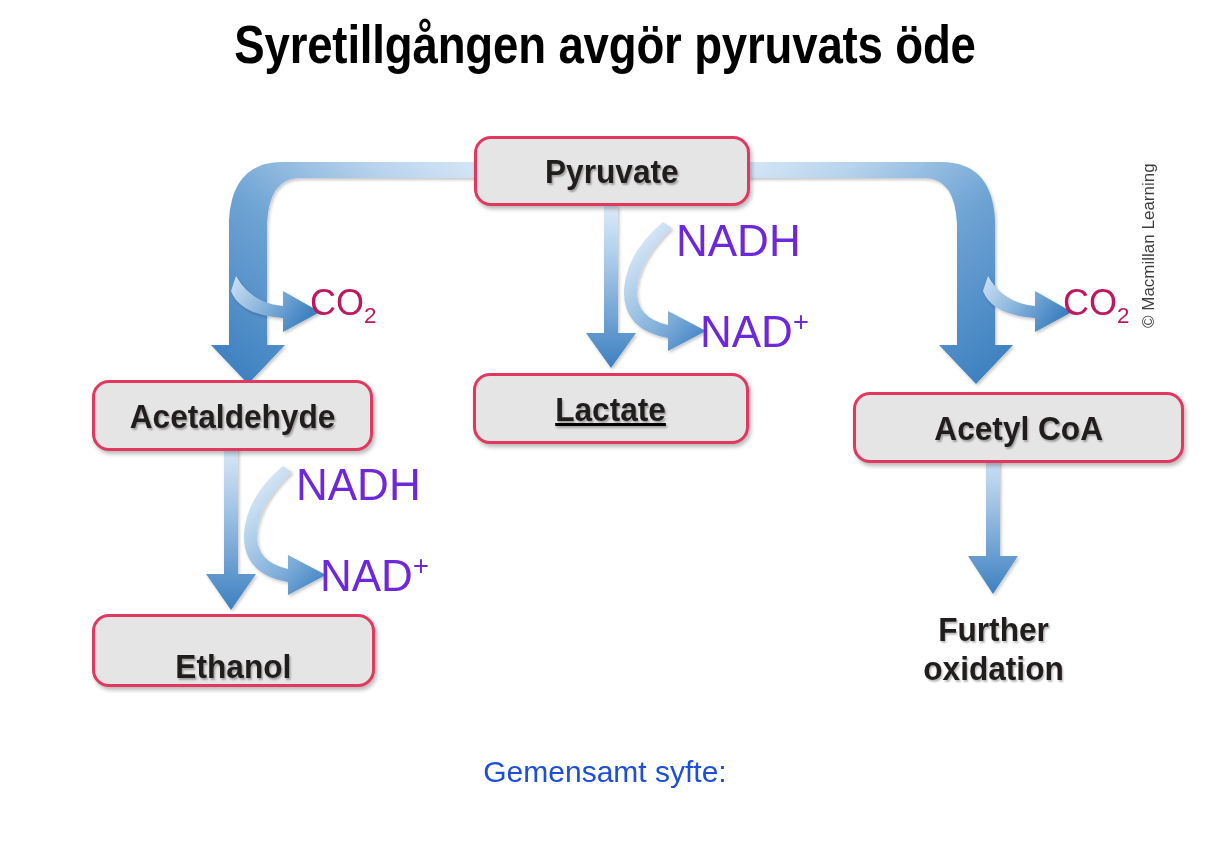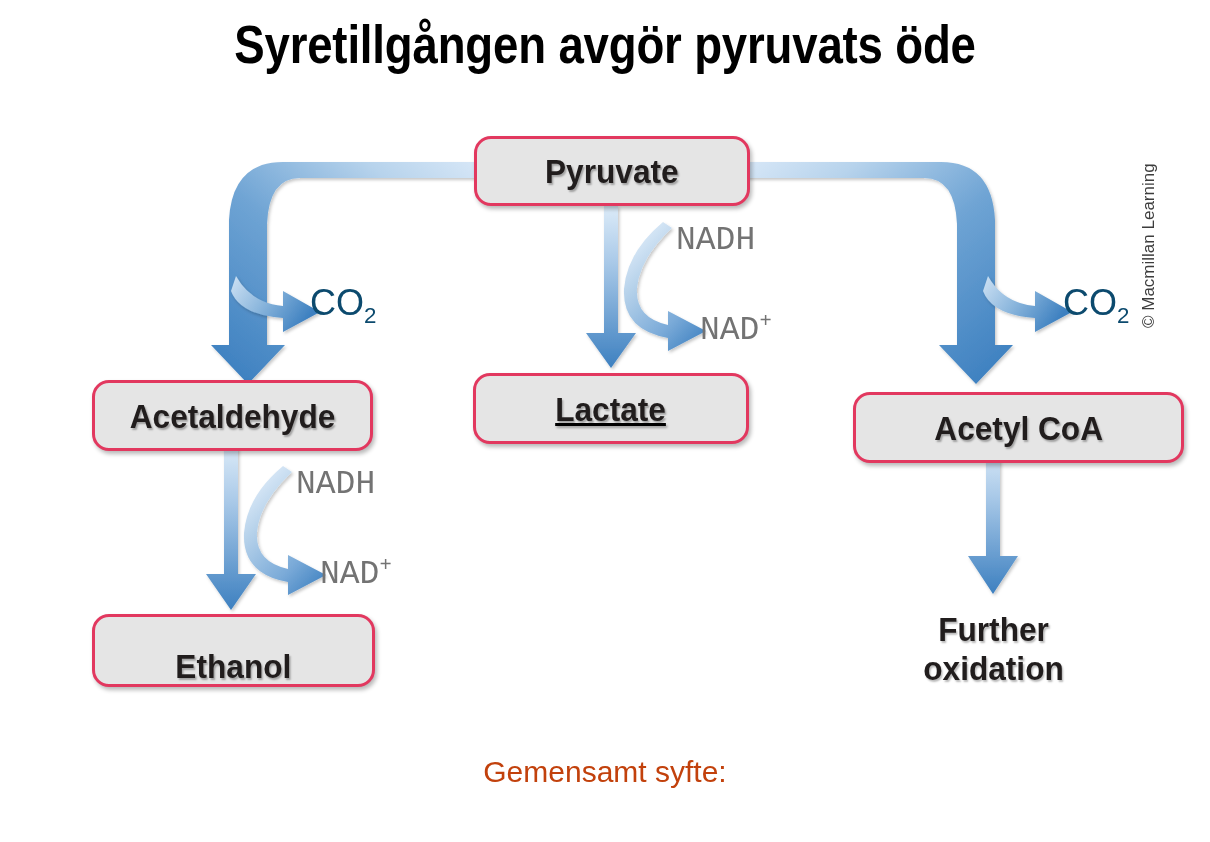"NADH" .plain-label { color: #737373 -> #6d28d9; font-family: Liberation Mono, monospace -> Liberation Sans, sans-serif; font-size: 33px -> 44px }
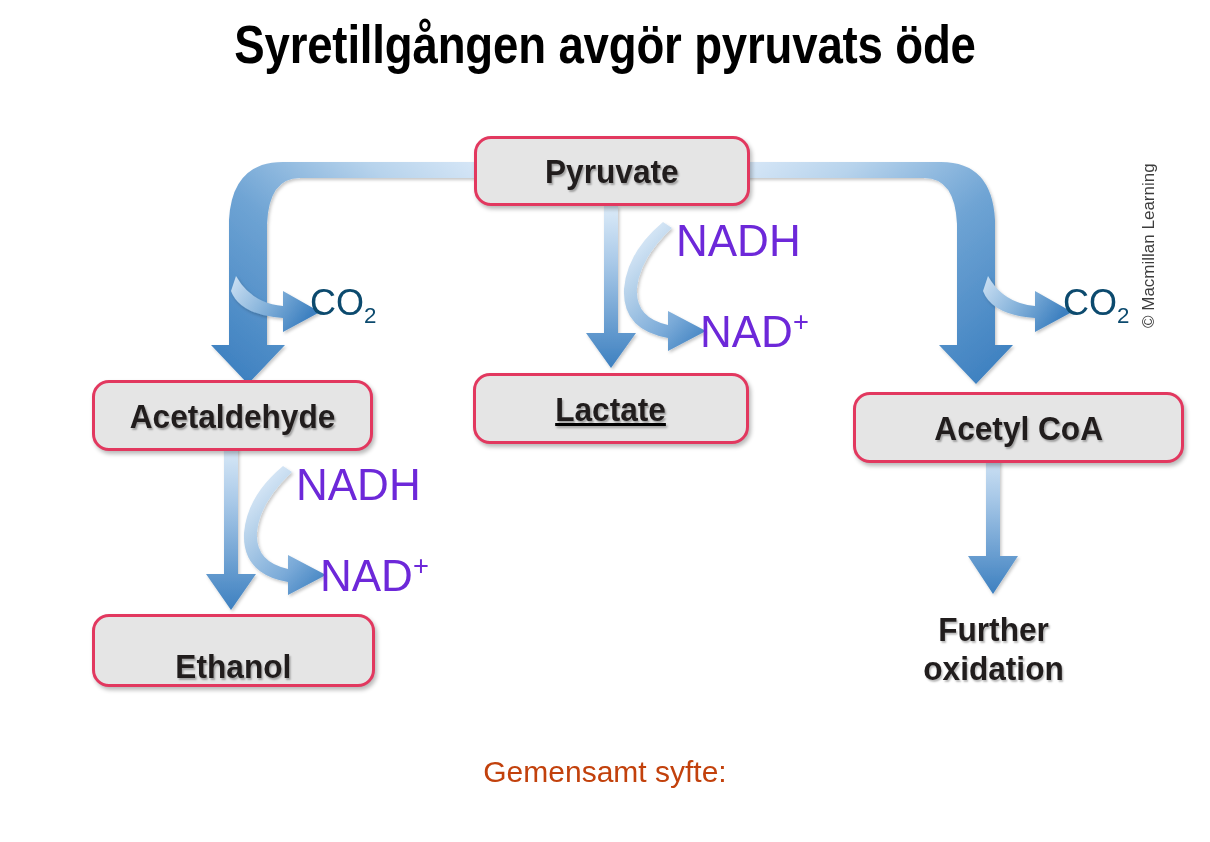"CO2" .co2-label { color: #0c4a6e -> #be185d }
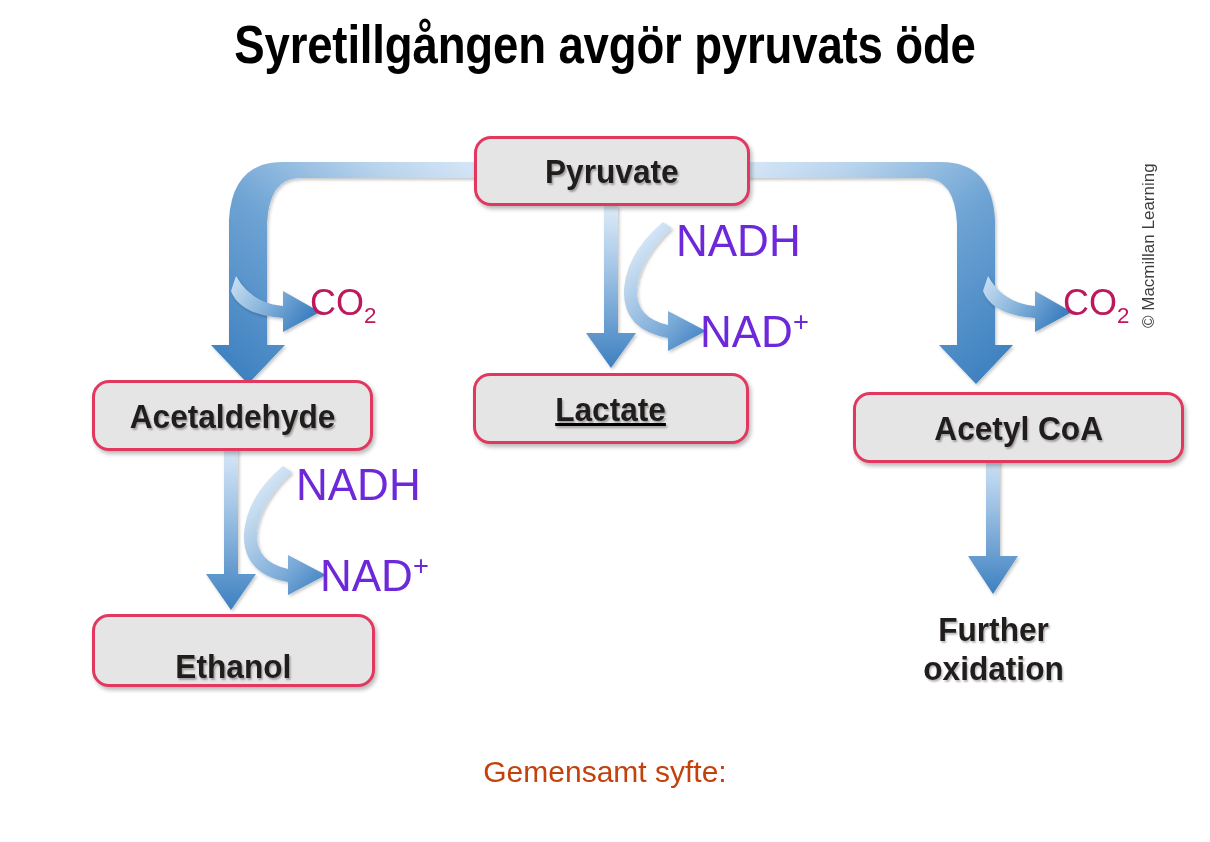"Gemensamt syfte:" #caption { color: #c2410c -> #1d4ed8 }
